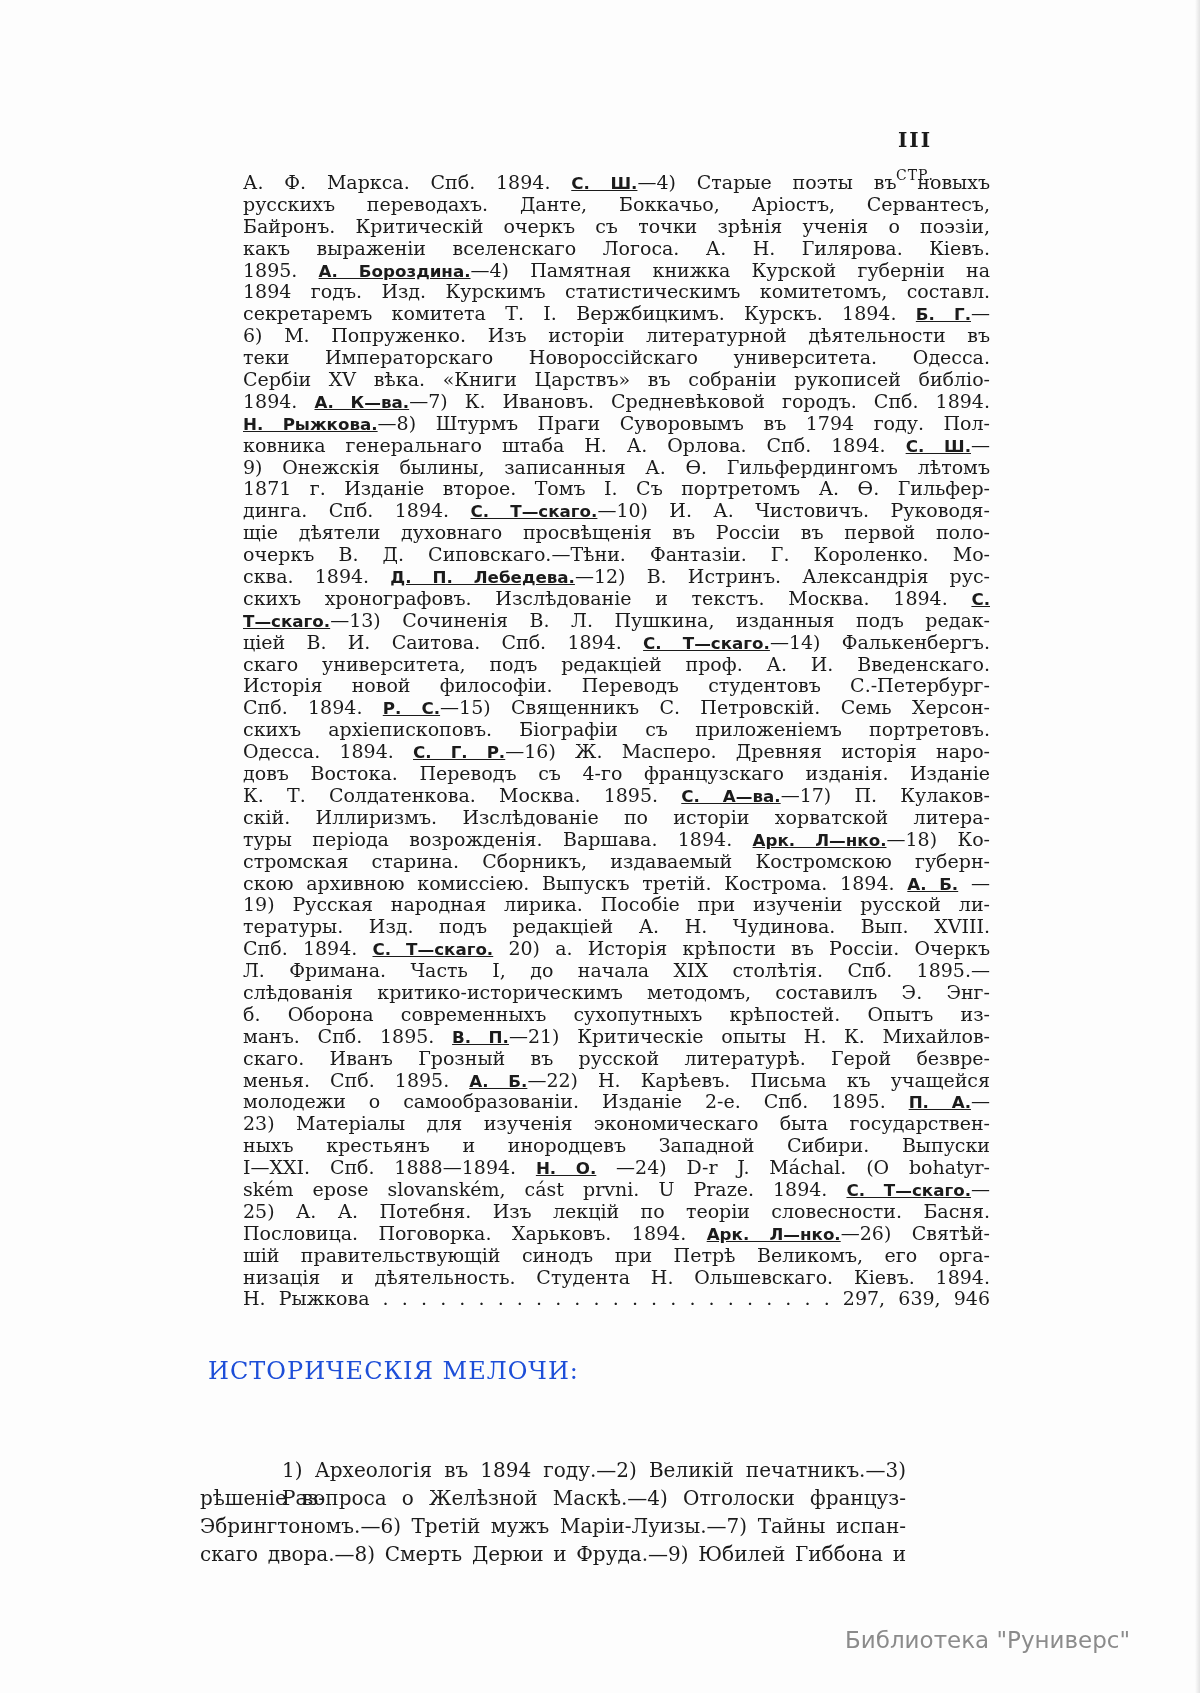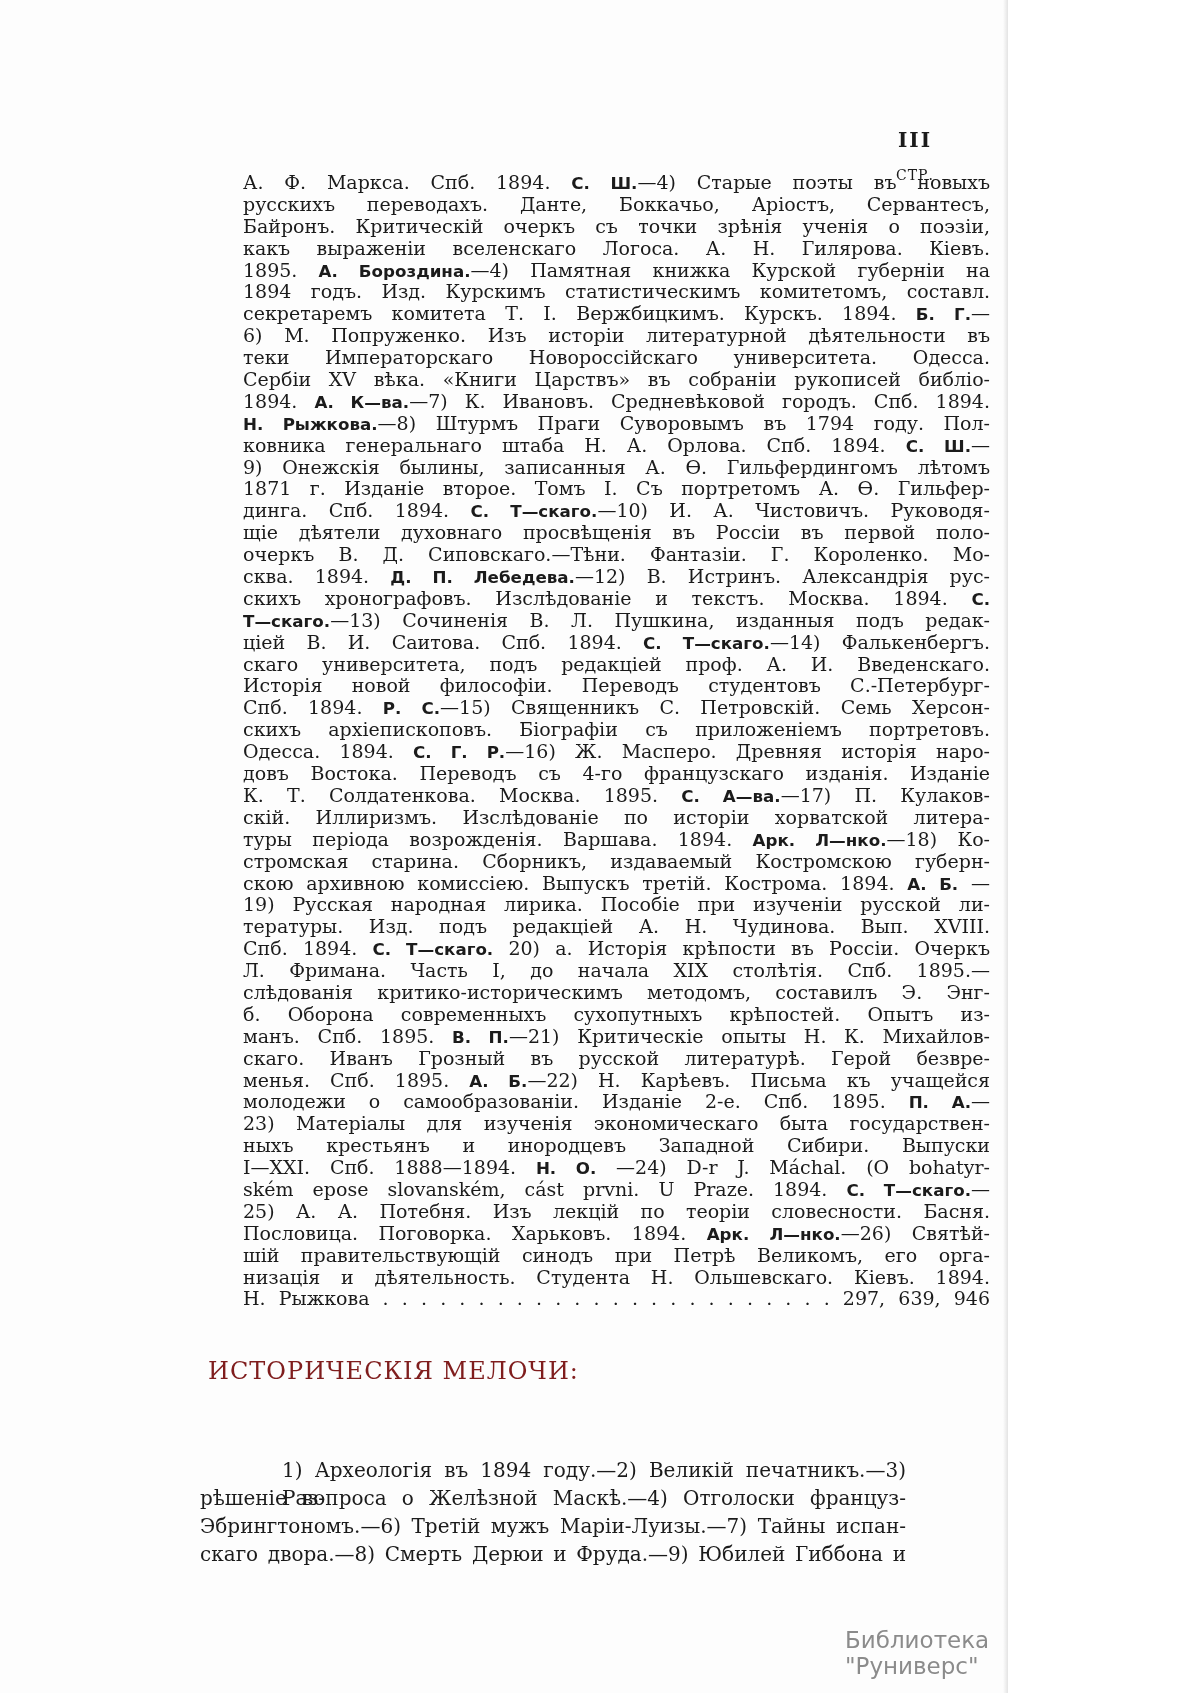"III" .page { width: 1008px -> 1200px }
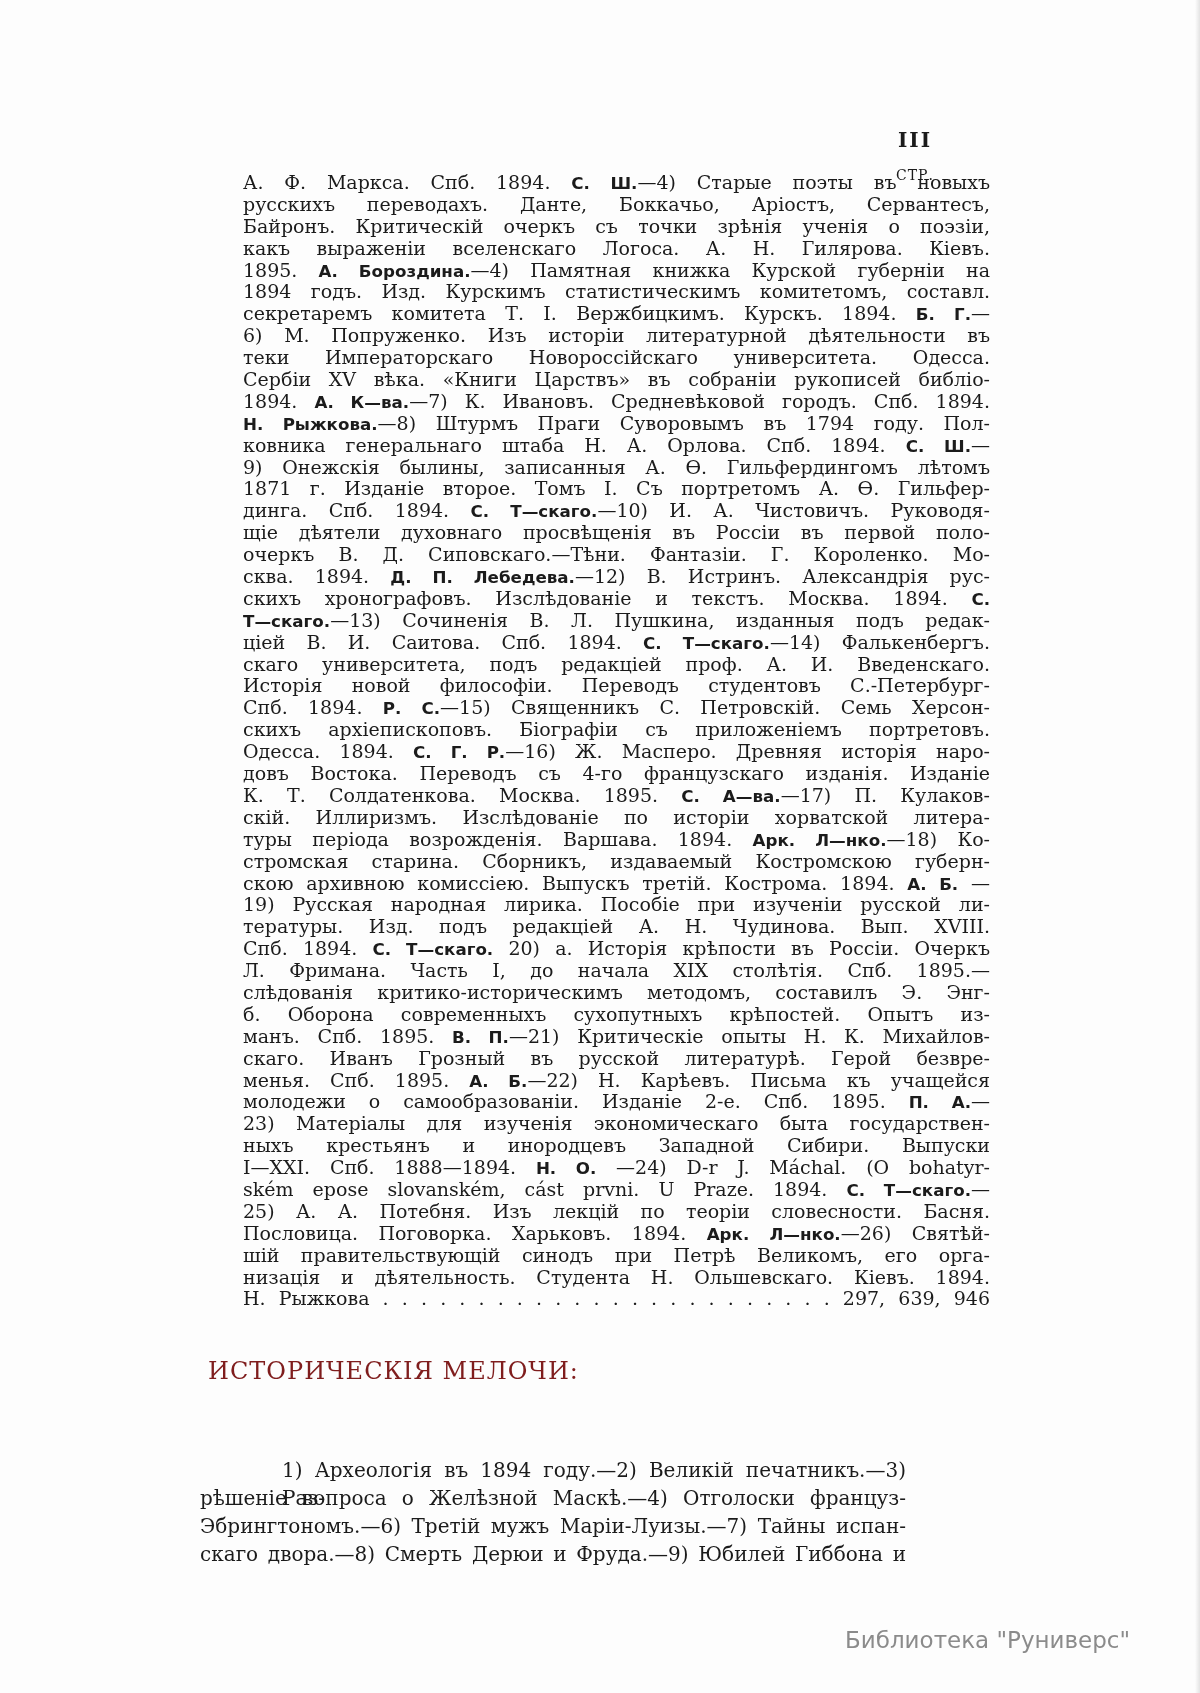"С. Ш." .b { text-decoration: none -> underline }
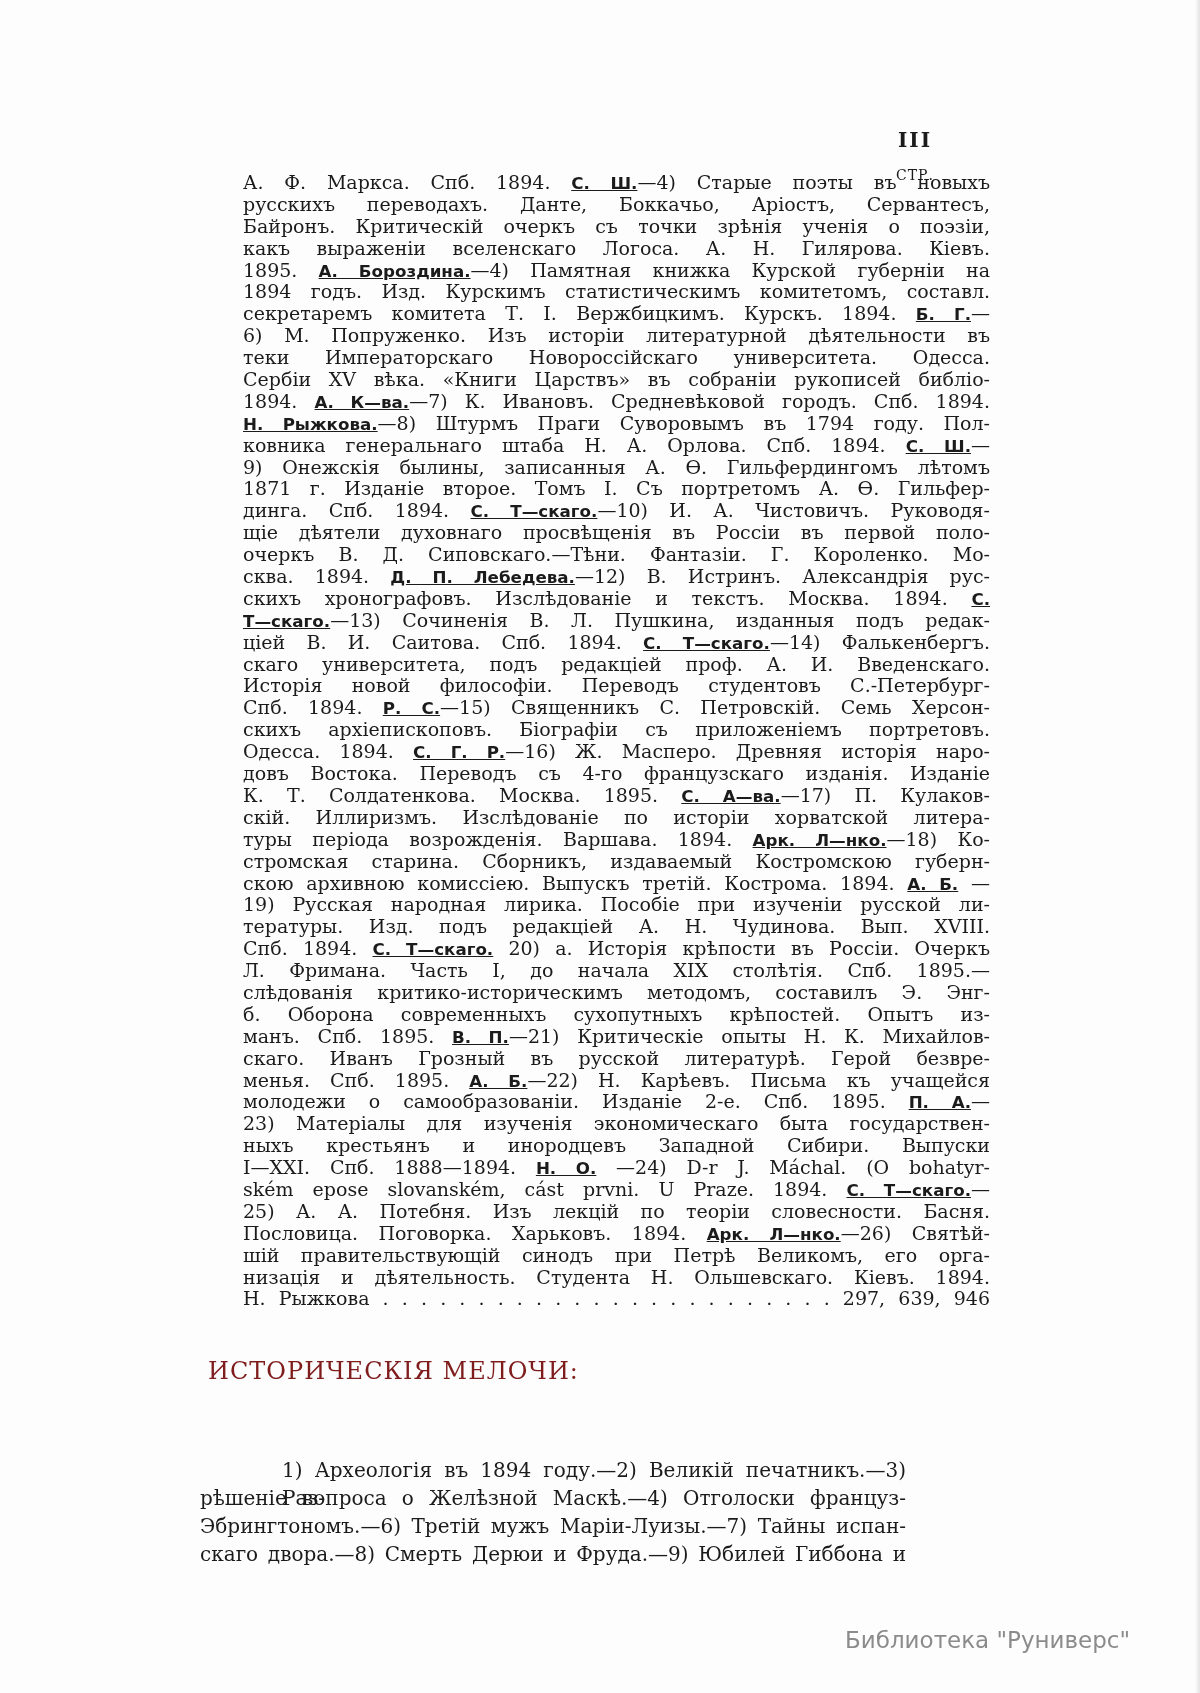"ИСТОРИЧЕСКІЯ МЕЛОЧИ:" .section-heading { color: #7f1d1d -> #1d4ed8 }
